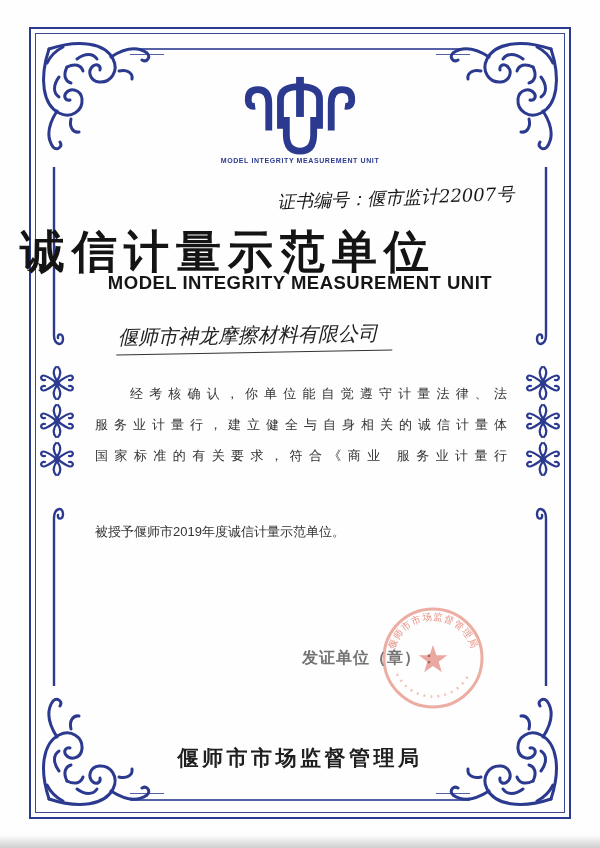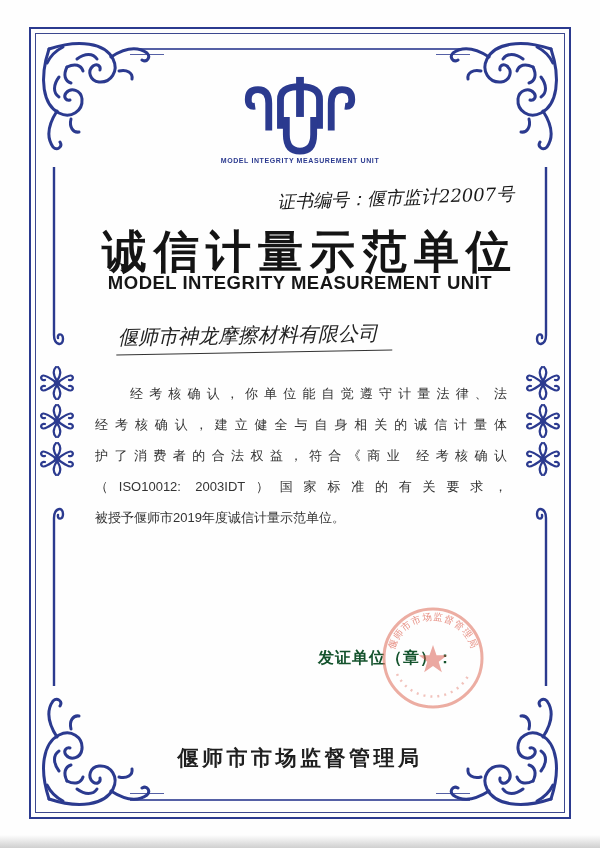"诚信计量示范单位" .title { text-align: center -> none }
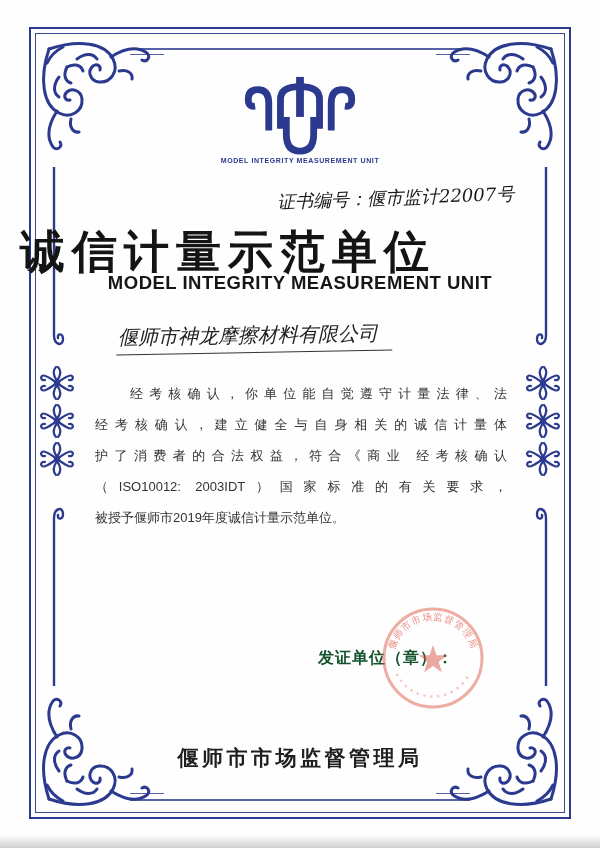"经考核确认，建立健全与自身相关的诚信计量体" div.body-line { text: 经考核确认 -> 服务业计量行 }
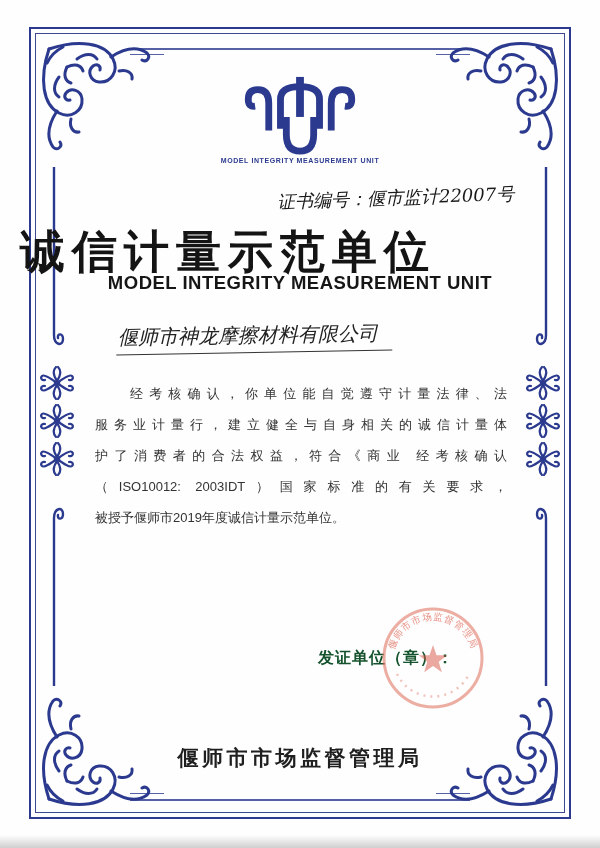"护了消费者的合法权益，符合《商业 经考核确认" div.body-line { text: 护了消费者的合法权益，符合《商业 经考核确认 -> 国家标准的有关要求，符合《商业 服务业计量行 }
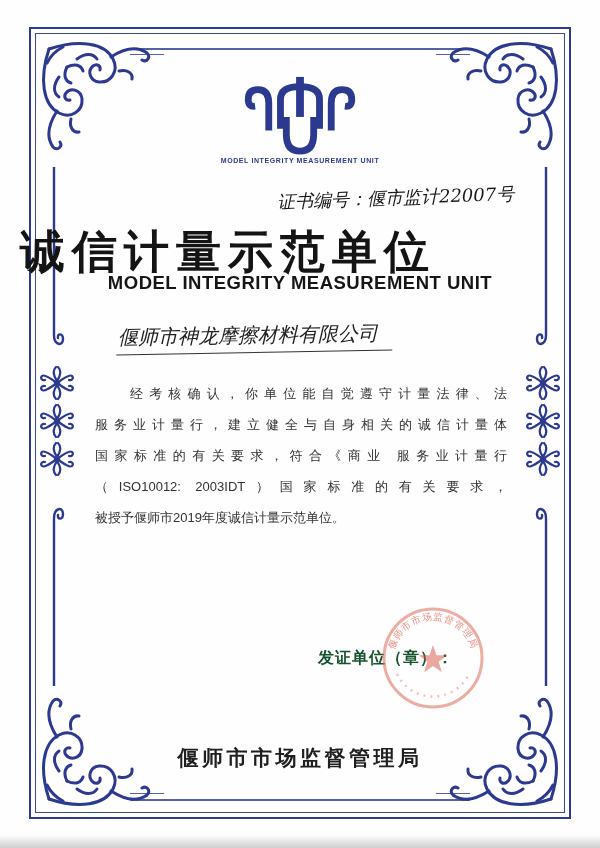"（ISO10012: 2003IDT）国家标准的有关要求，" div.body-line { html: <div>（ISO10012: 2003IDT）国家标准的有关要求，</div> -> none }
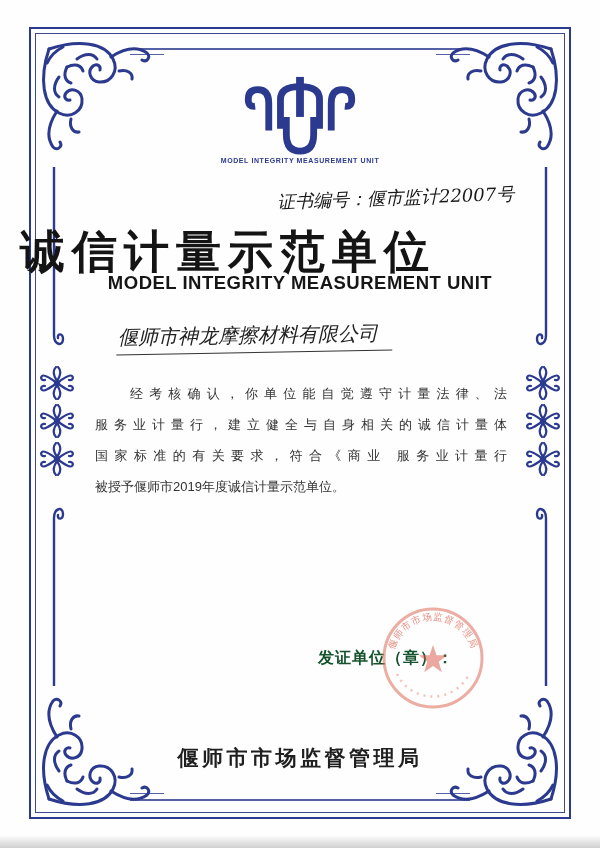"被授予偃师市2019年度诚信计量示范单位。" .body-line.last { margin-top: none -> 45px }
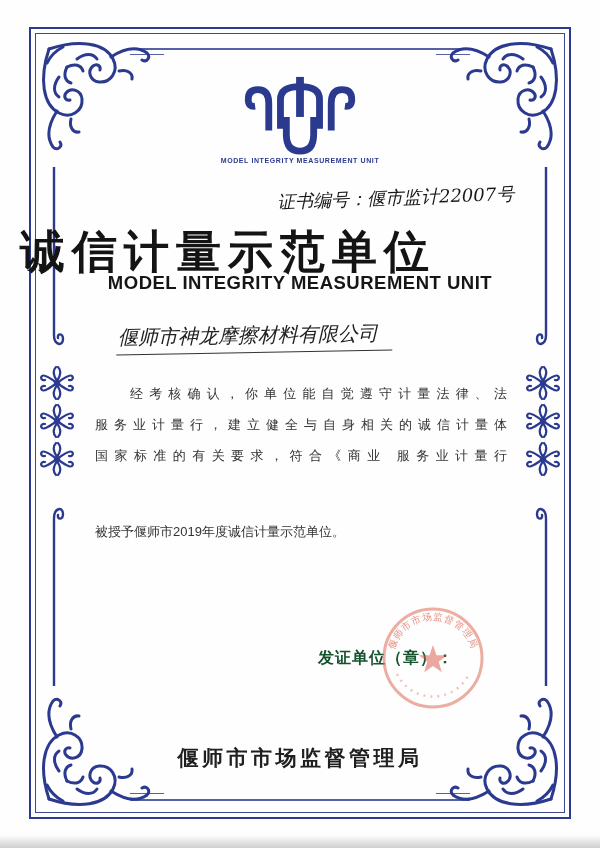"发证单位（章）：" .issuer { color: #14532d -> #737373; left: 318px -> 302px }
